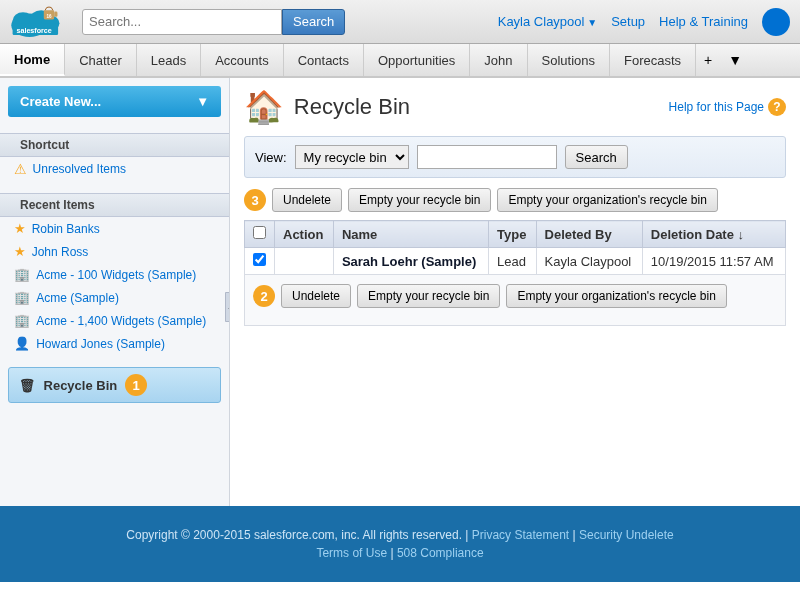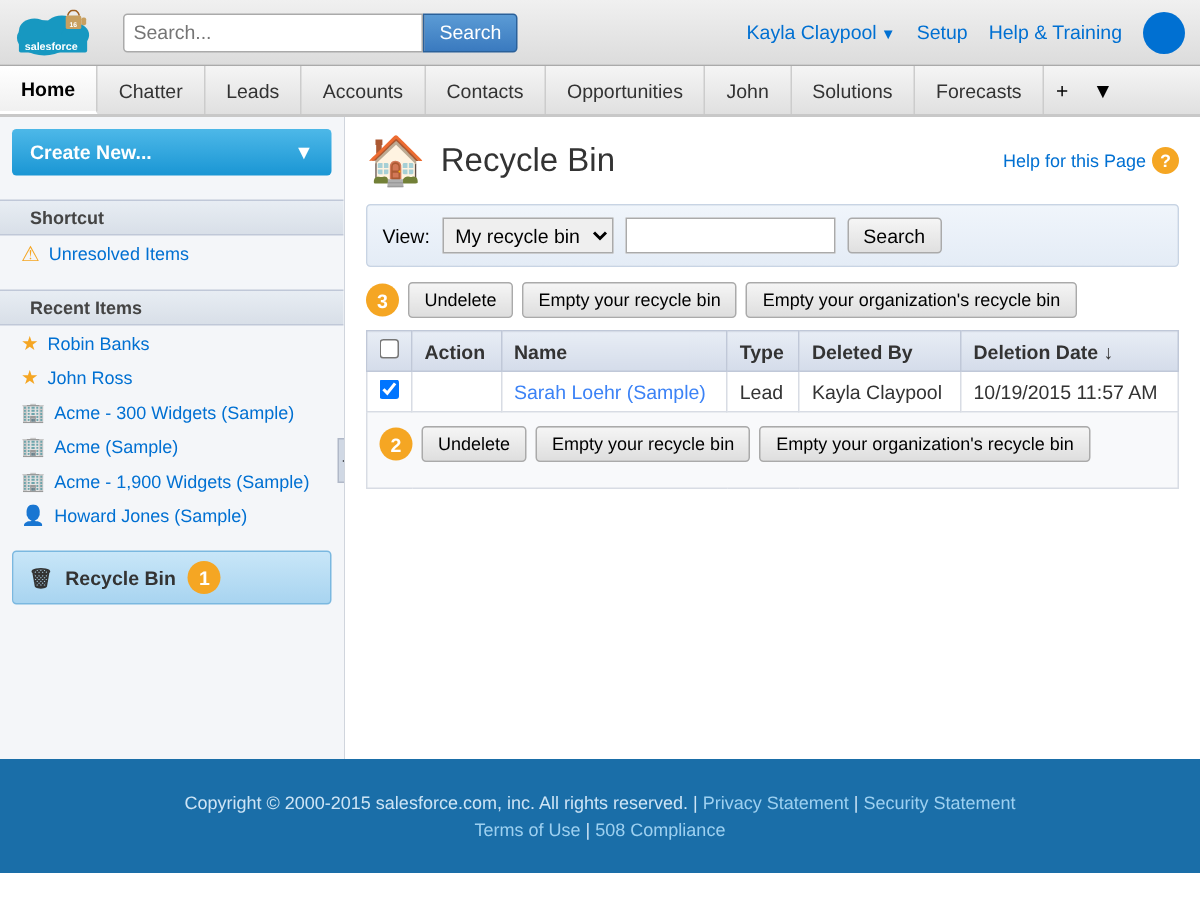"Sarah Loehr (Sample)" .record-link { color: #3b82f6 -> #0f172a; font-weight: none -> bold }
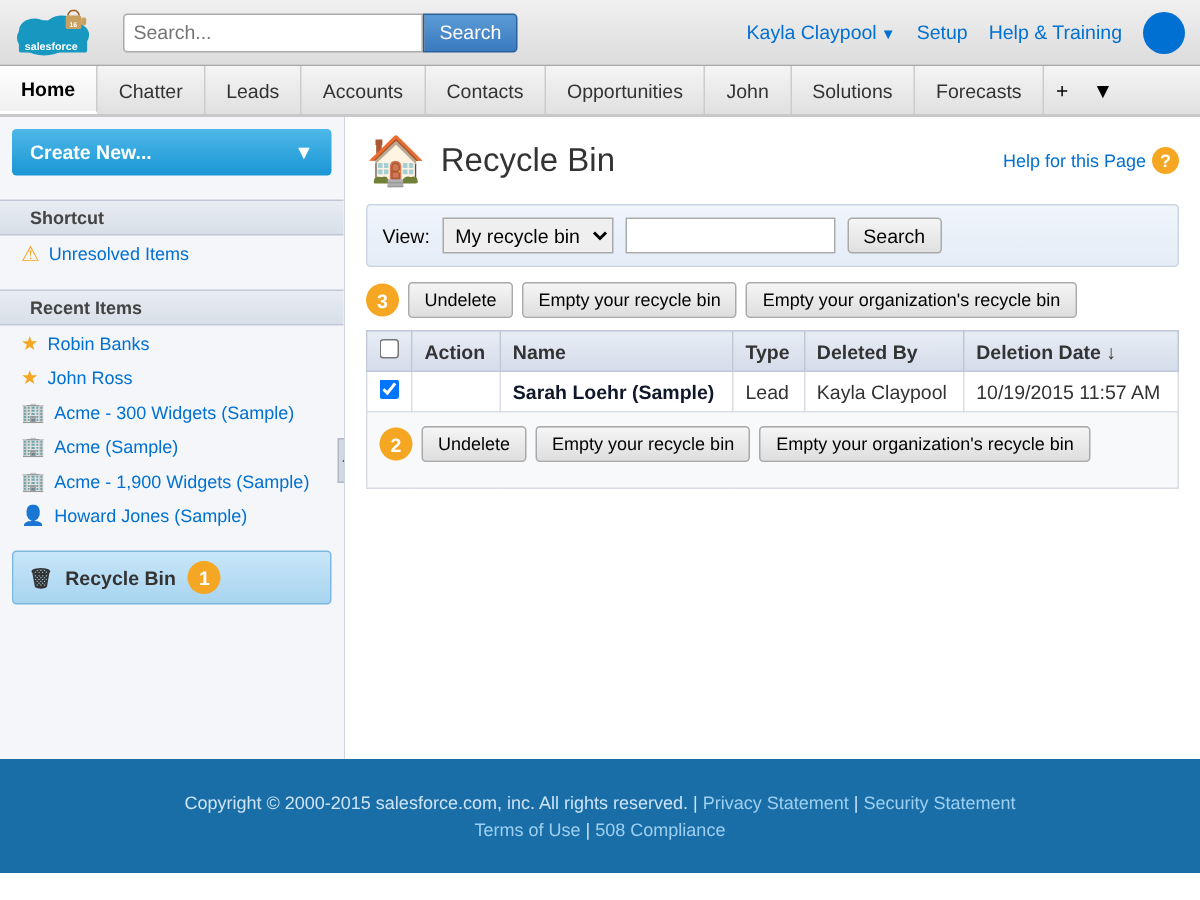"Acme - 300 Widgets (Sample)" span { text: 300 -> 100 }
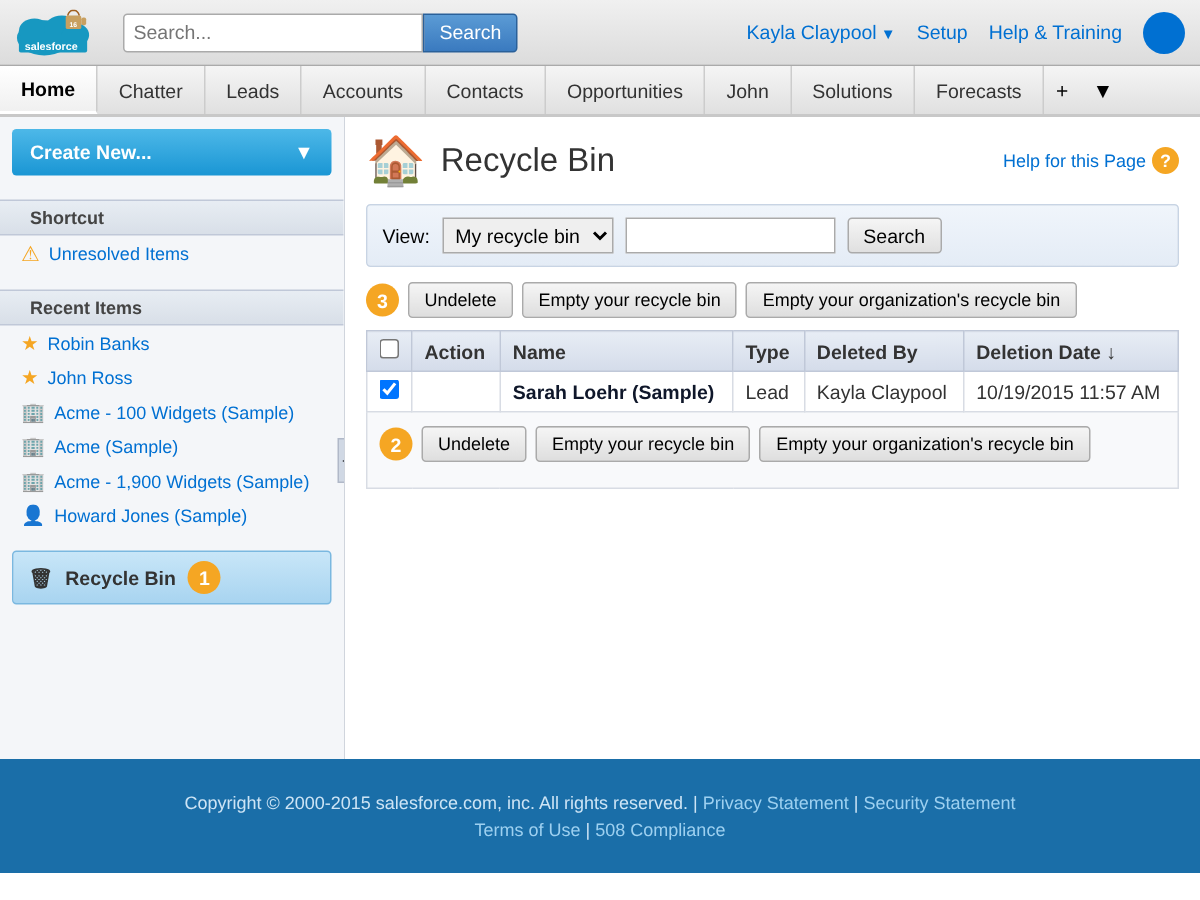"Acme - 1,900 Widgets (Sample)" span { text: 1,900 -> 1,400 }
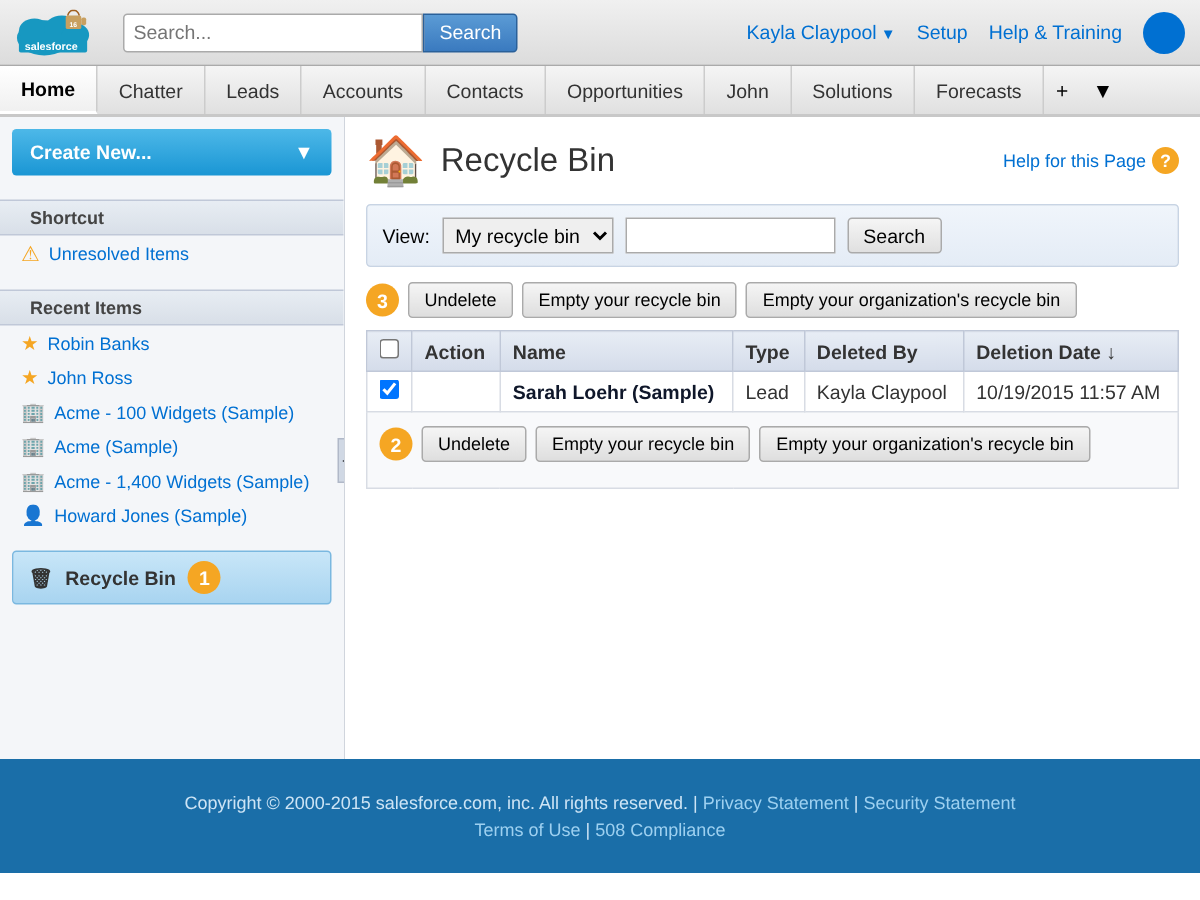"Security Statement" a { text: Statement -> Undelete }
